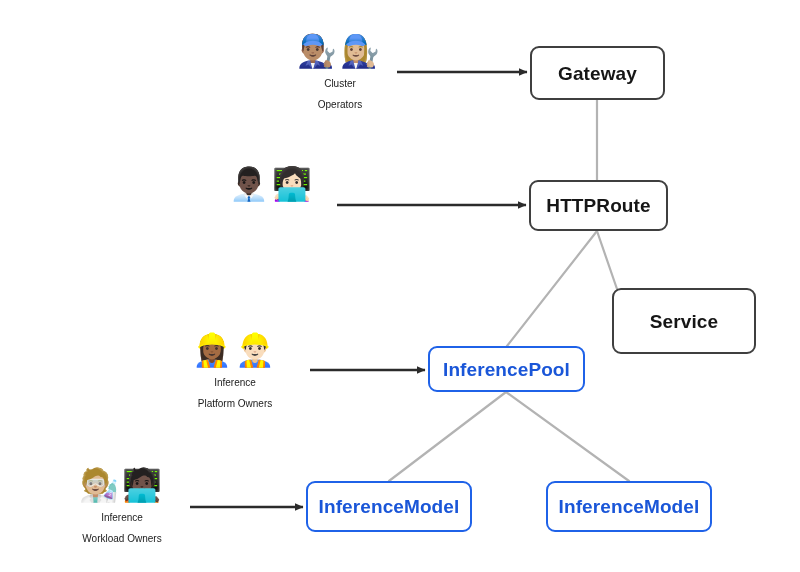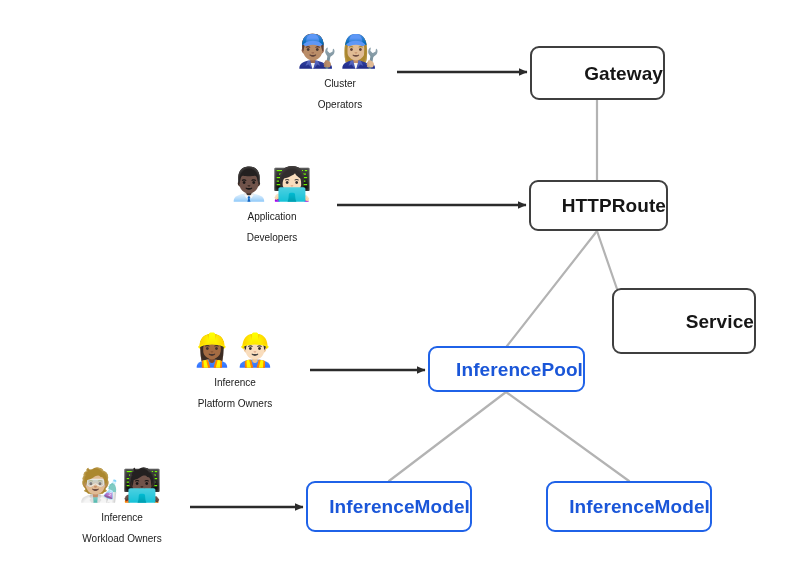"Gateway" .node { justify-content: flex-end -> center }
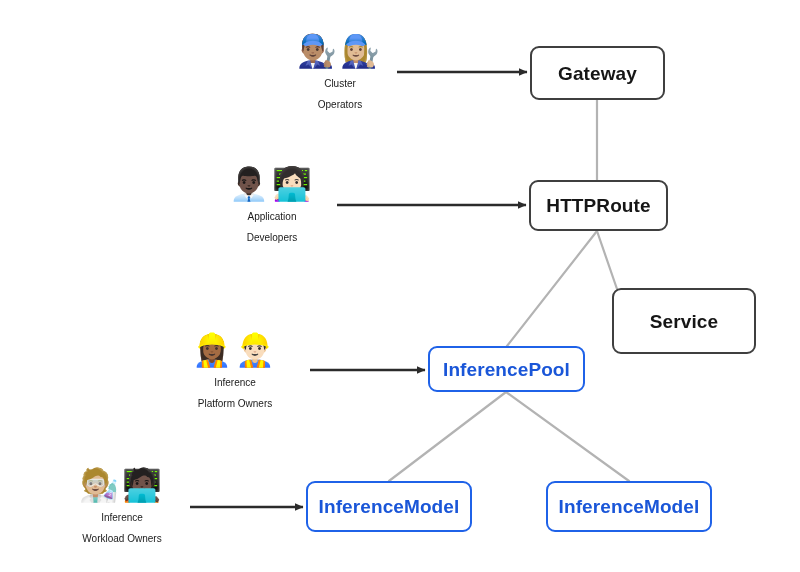"Application" span.persona-name { html: <span>Application Developers</span> -> none }
